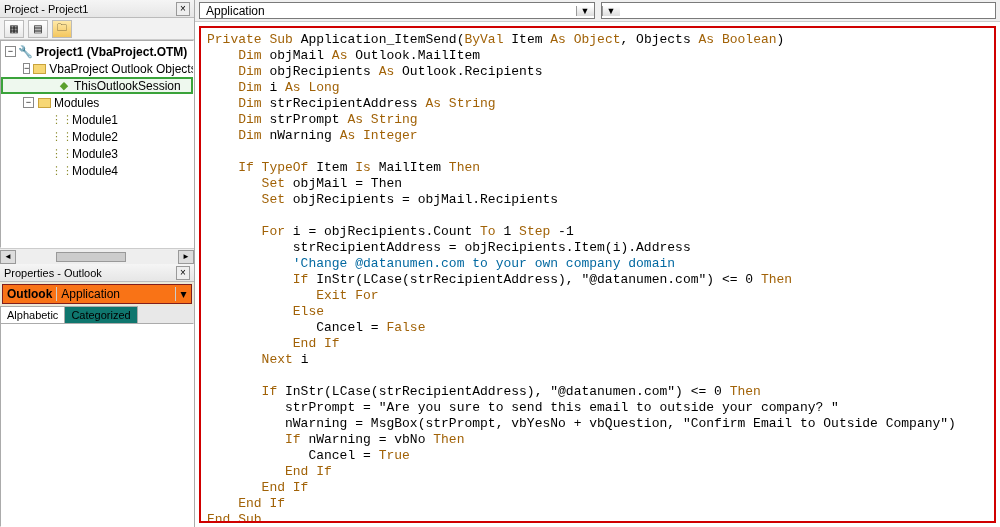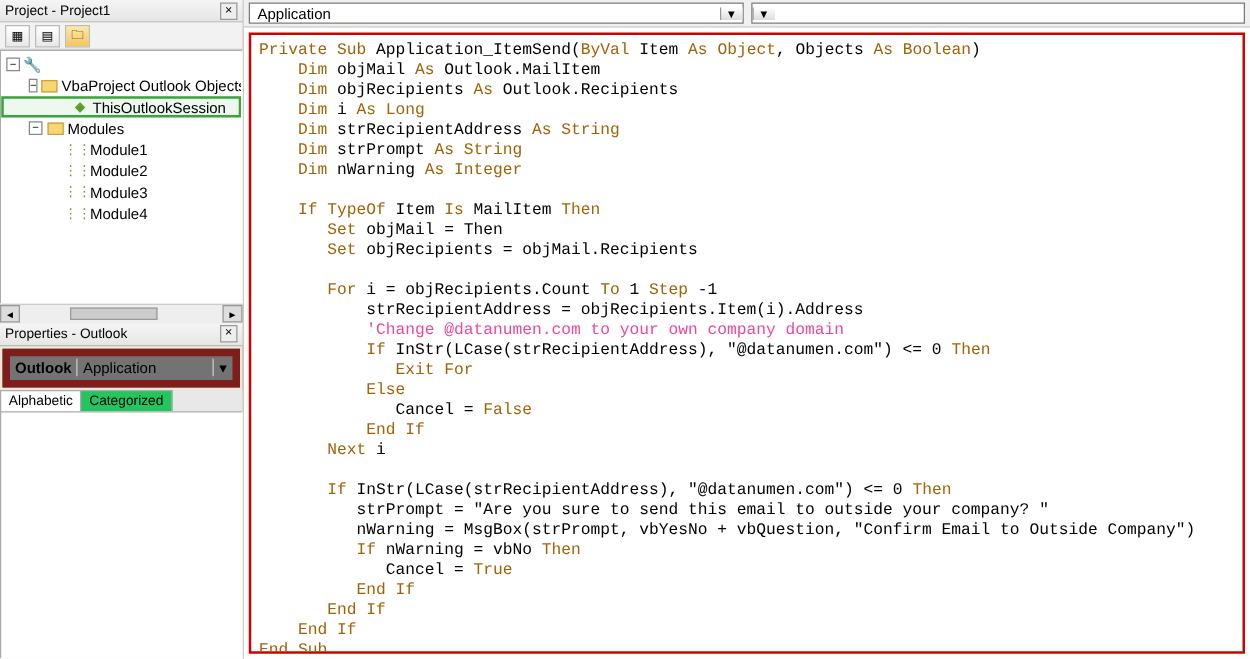"Project1 (VbaProject.OTM)" b { html: none -> <b>Project1 (VbaProject.OTM)</b> }
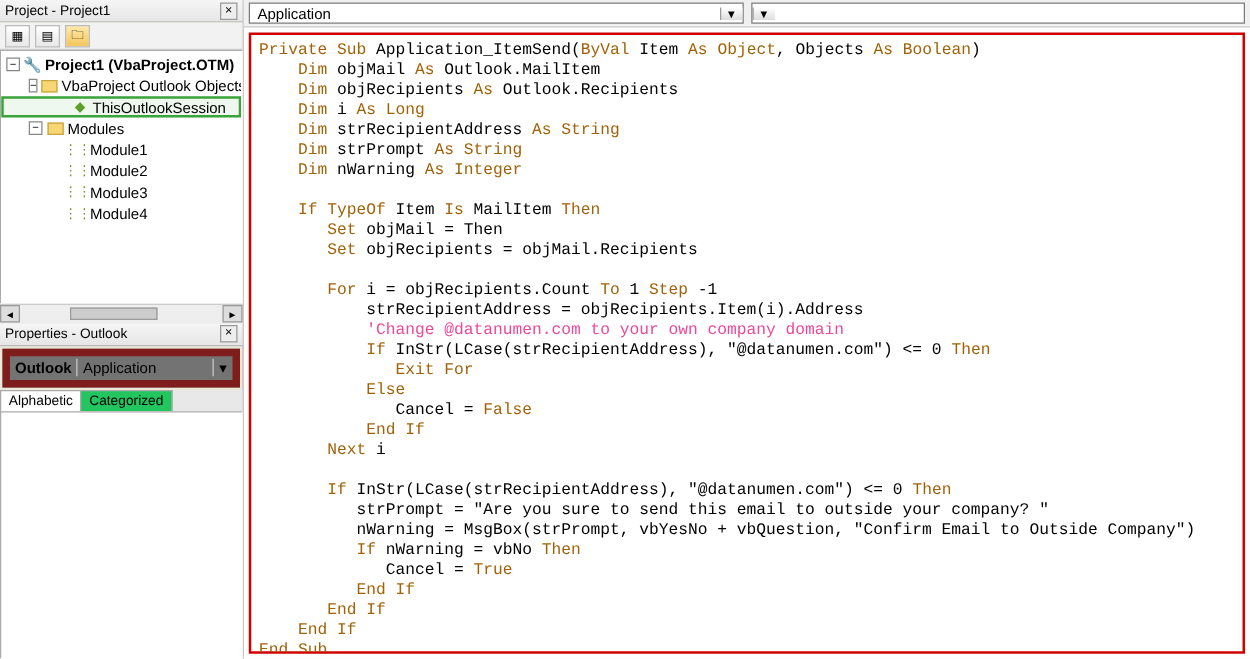"'Change @datanumen.com to your own" .cm { color: #ec4899 -> #0369a1 }
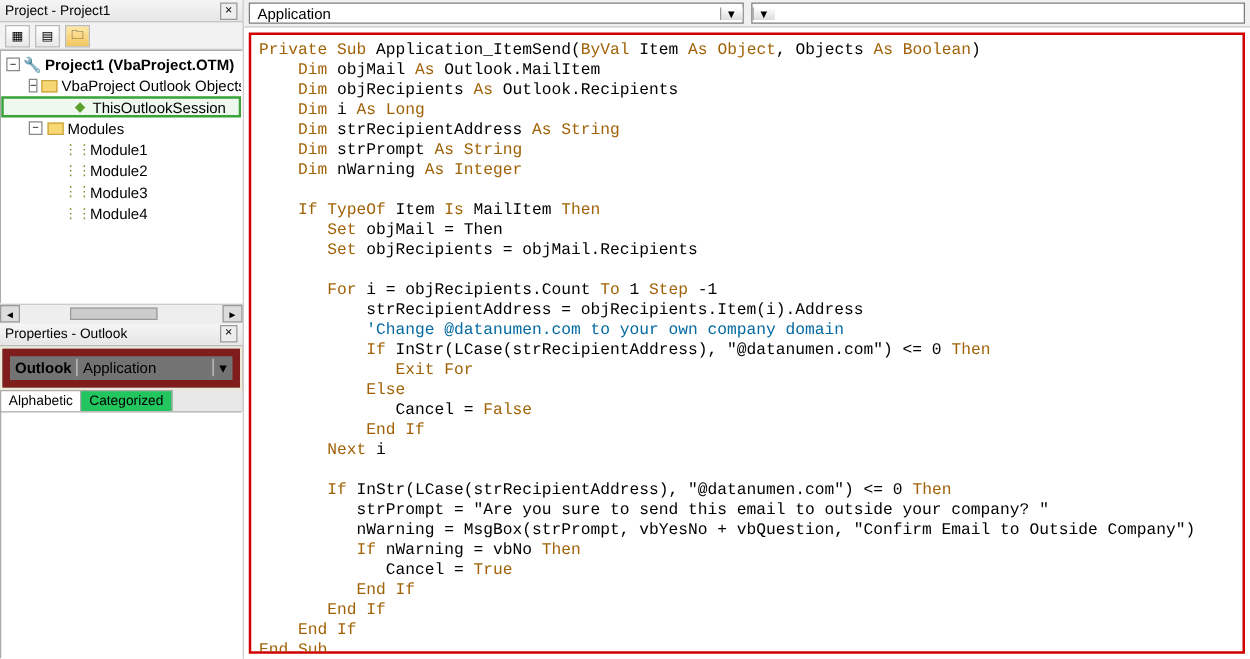"Outlook" .prop-combo { background: #737373 -> #f97316; border: 6px solid #7f1d1d -> 1px solid #7f1d1d; height: 31px -> 20px }
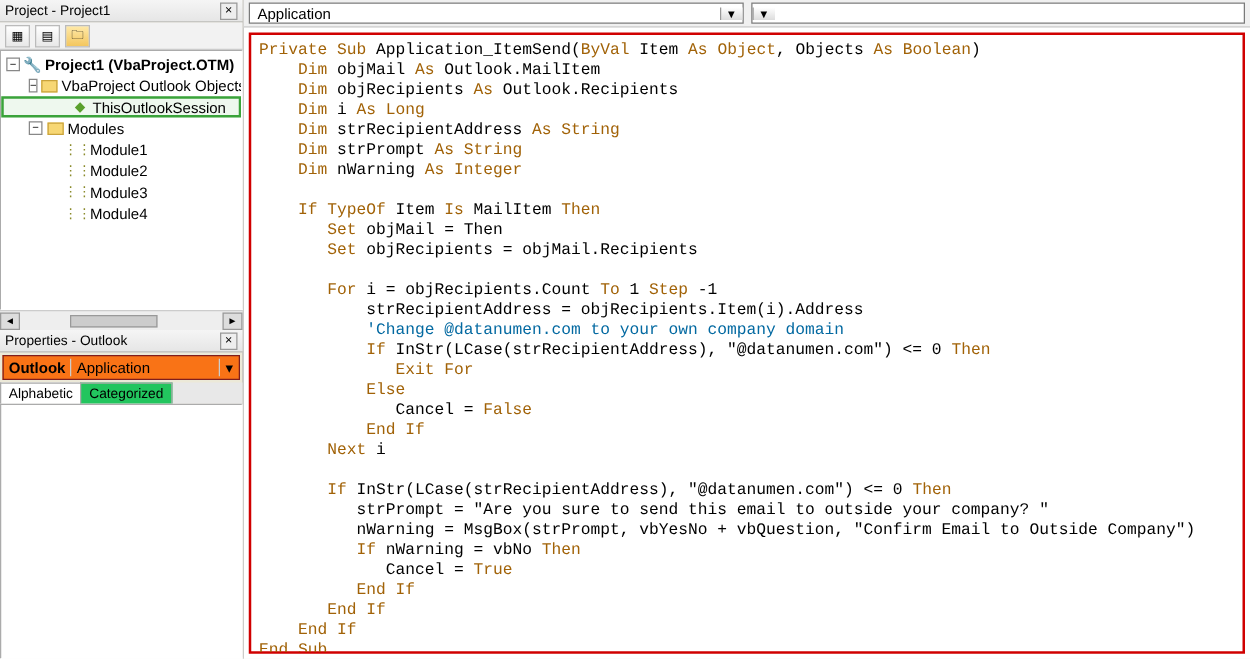"Categorized" .tab { background: #22c55e -> #0f766e }
